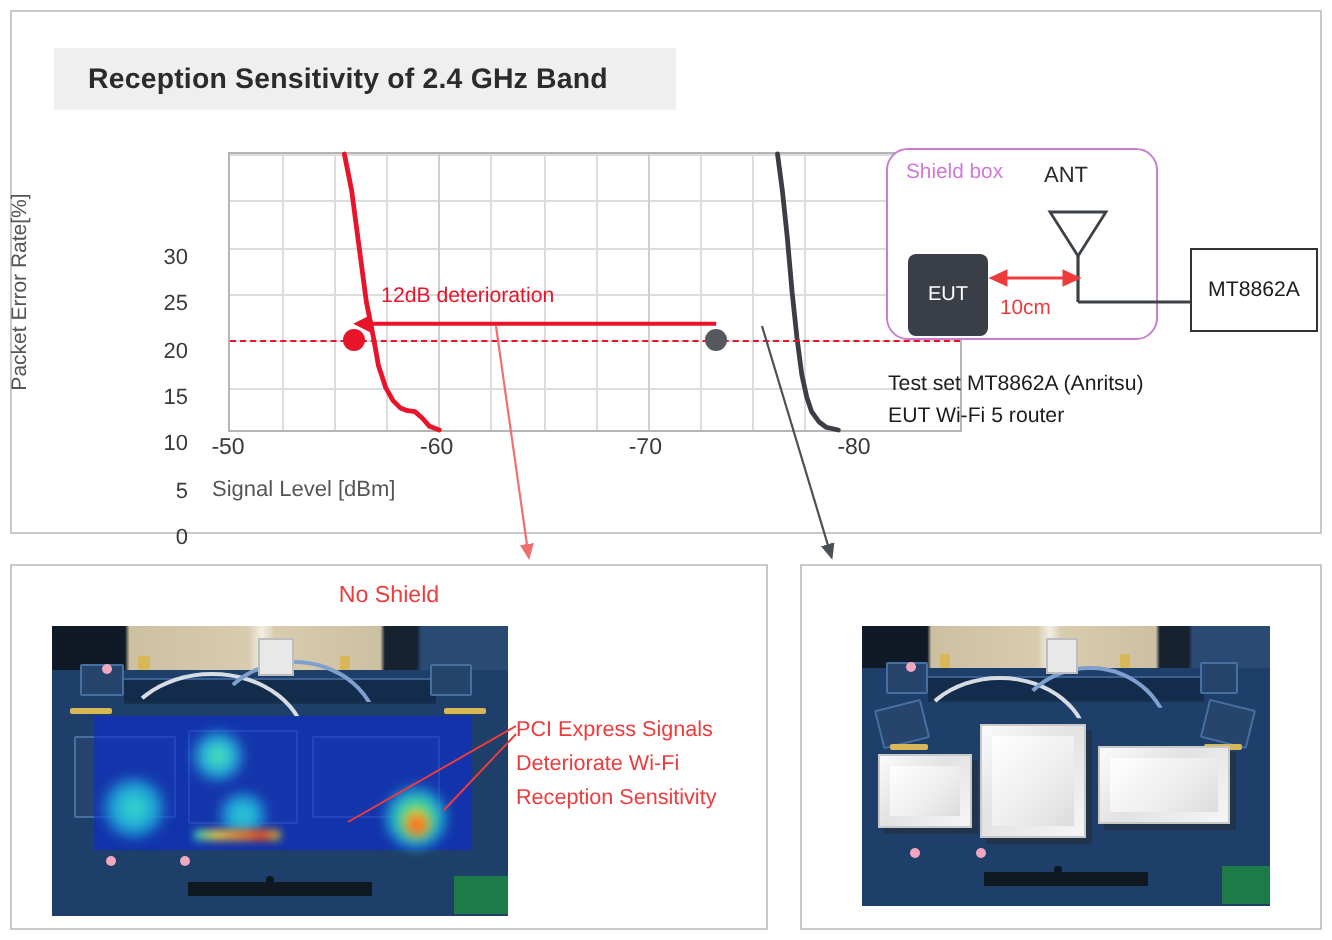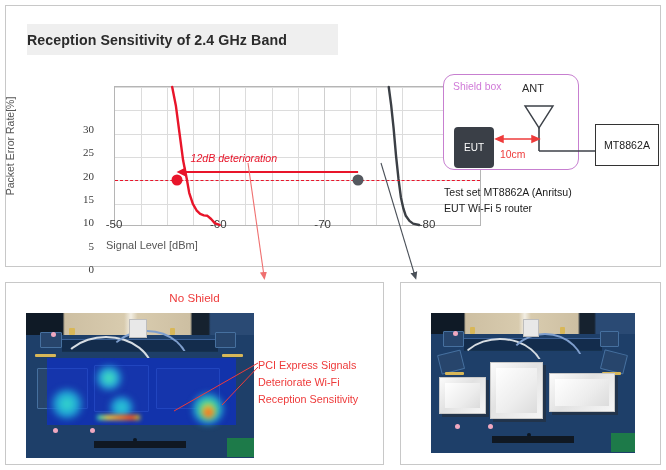"Reception Sensitivity of 2.4 GHz" .title-band { padding-left: none -> 17px }
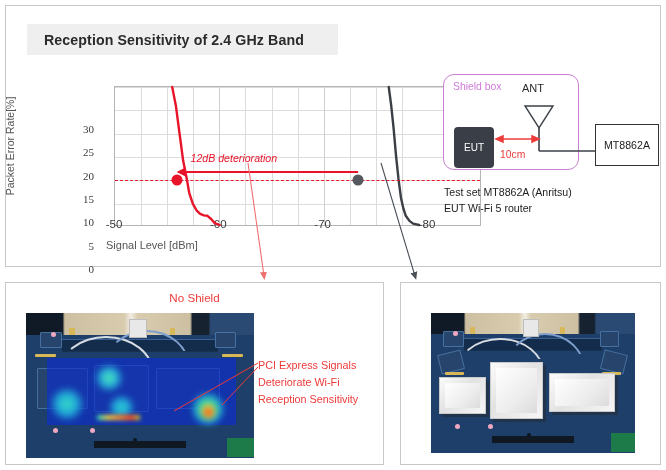"30" .y-tick { font-family: Liberation Serif, serif -> none }
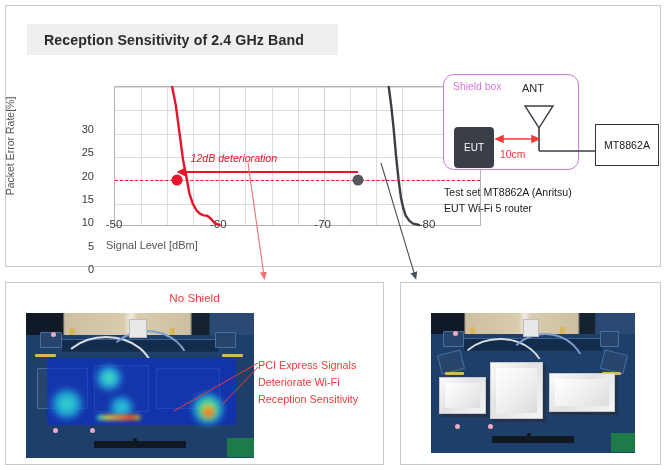"12dB deterioration" .plot { font-style: italic -> none; top: 20px -> 10px }
